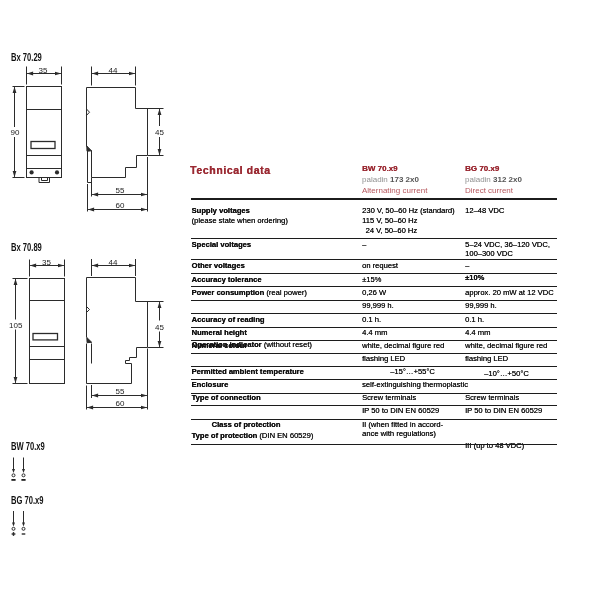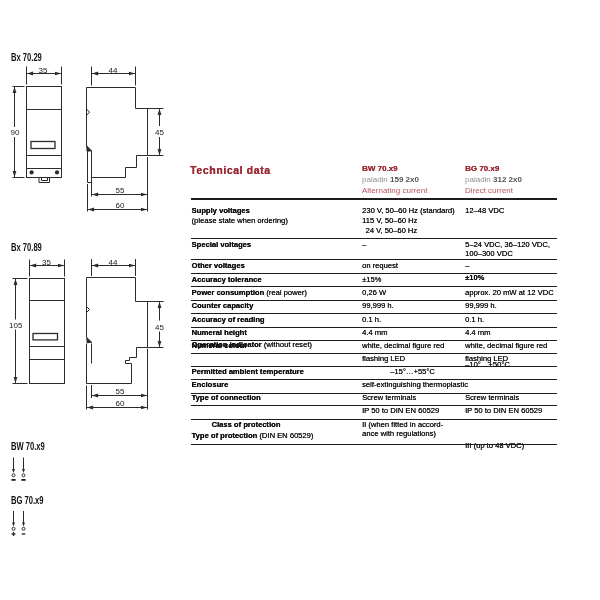"159 2x0" span { text: 159 -> 173 }
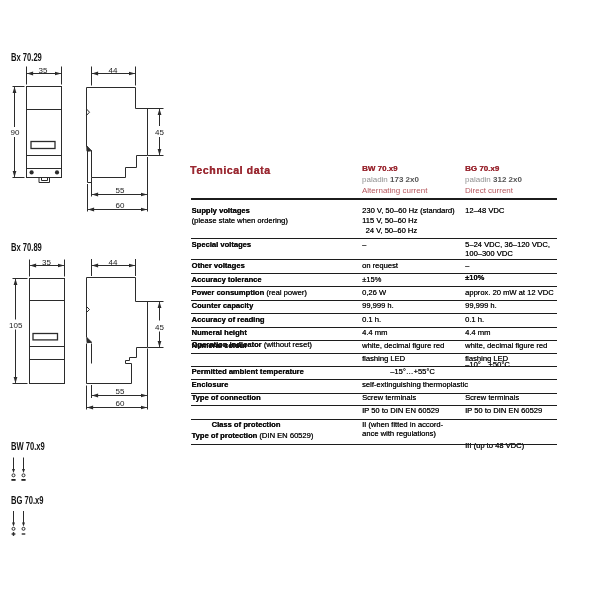"Counter capacity" div.lbl { html: <div>Counter capacity</div> -> none }
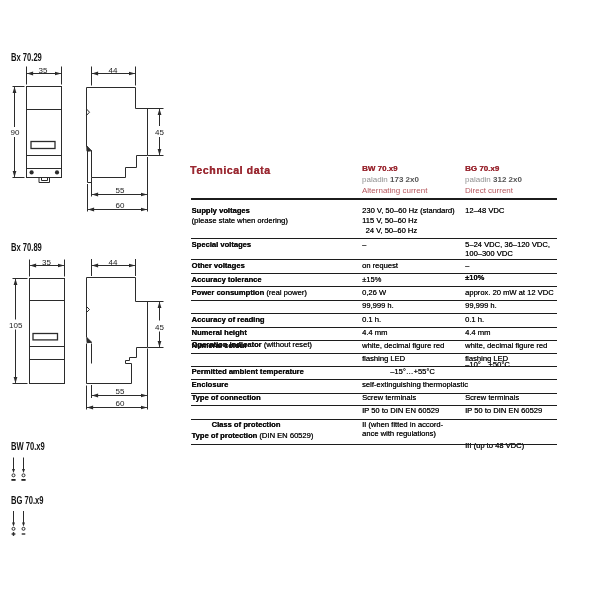"–10°…+50°C" div.v3 { margin-left: none -> 19px; top: 360px -> 369px }
